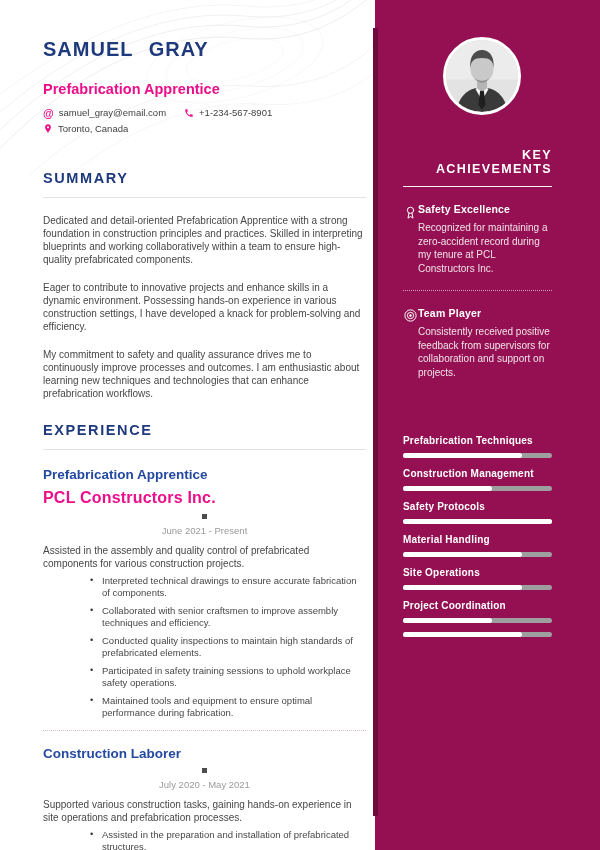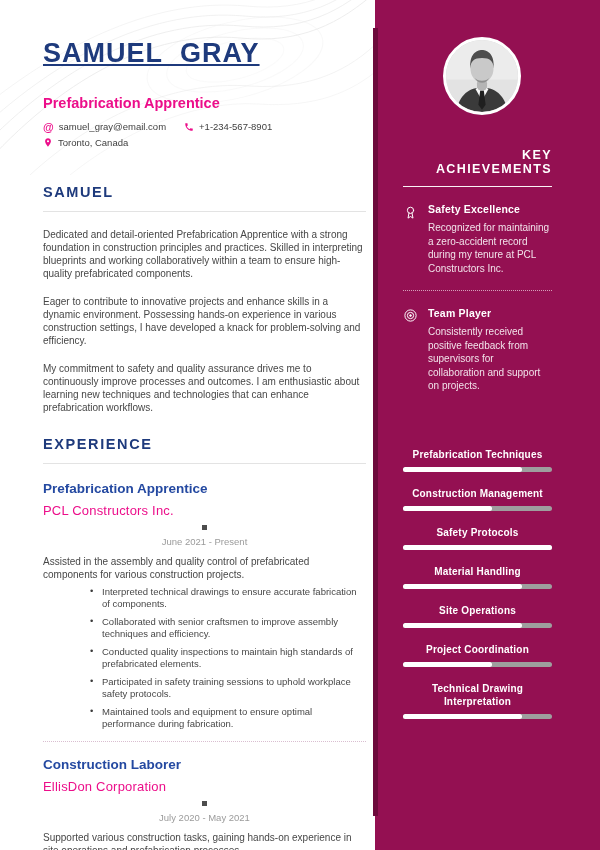"SAMUEL GRAY" .name { font-size: 27px -> 20px; margin-bottom: 26px -> 20px; text-decoration: underline -> none }
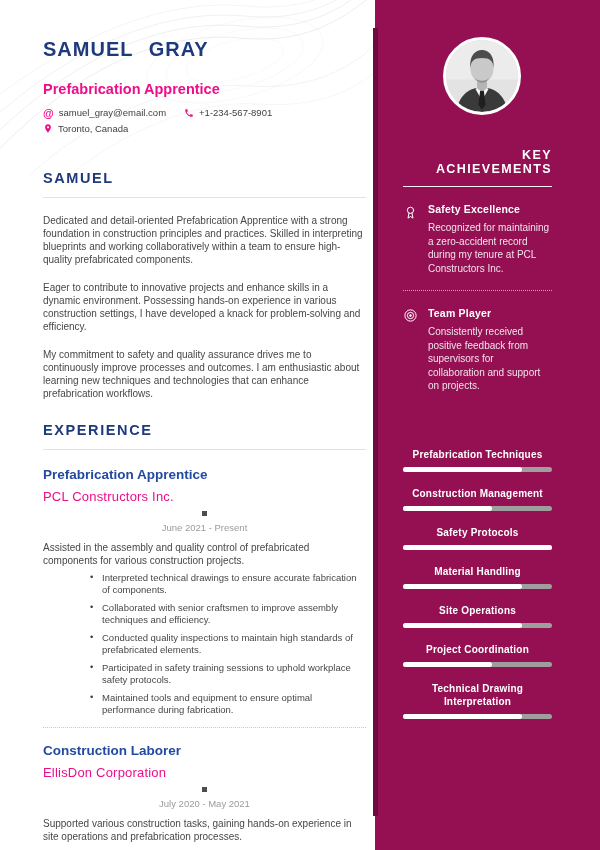"SAMUEL" h2.section-heading { text: SAMUEL -> SUMMARY }
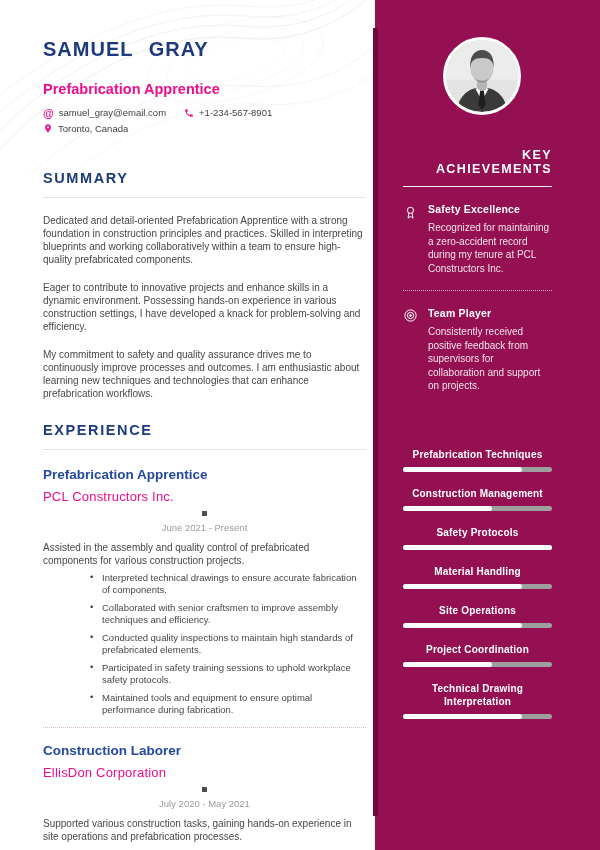"Safety Excellence" .ach { gap: 10px -> 0 }
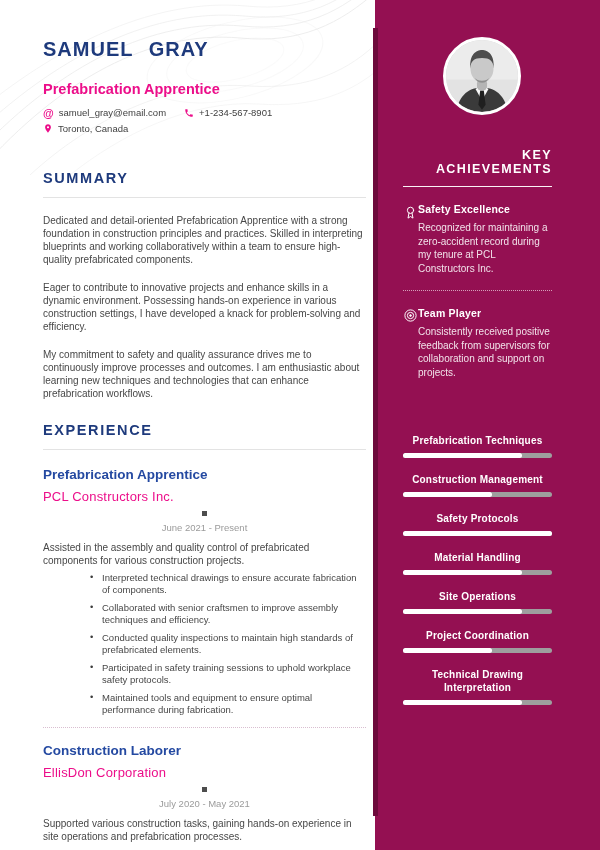"Prefabrication Techniques" .skill { margin-bottom: 15px -> 9px; text-align: center -> none }
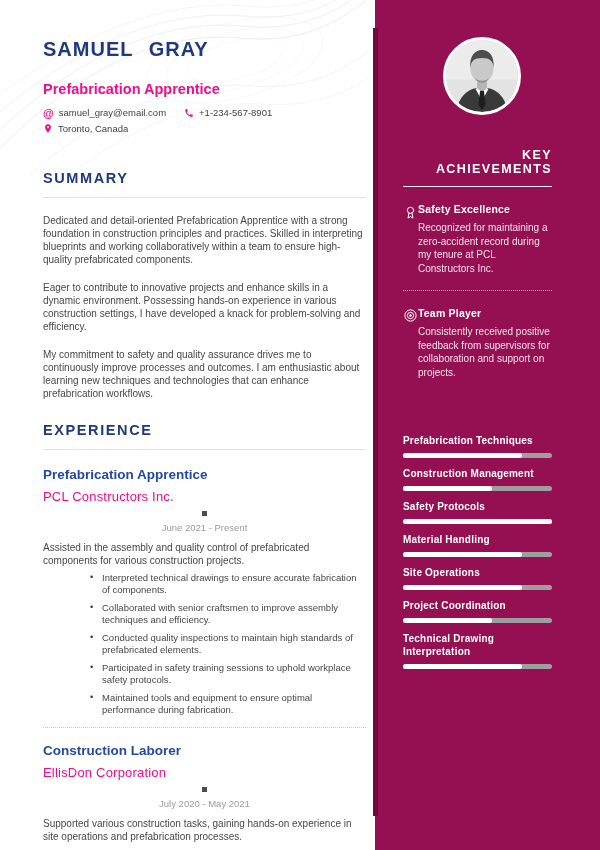"PCL Constructors Inc." .company { font-size: 13px -> 16px; font-weight: normal -> bold }
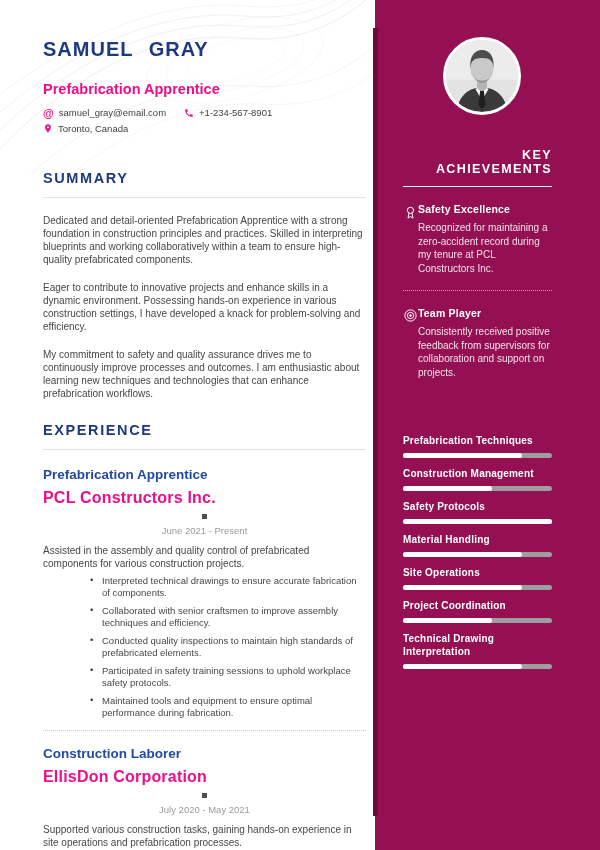"Technical Drawing Interpretation" div.skill-name { html: <div>Technical Drawing Interpretation</div> -> none }
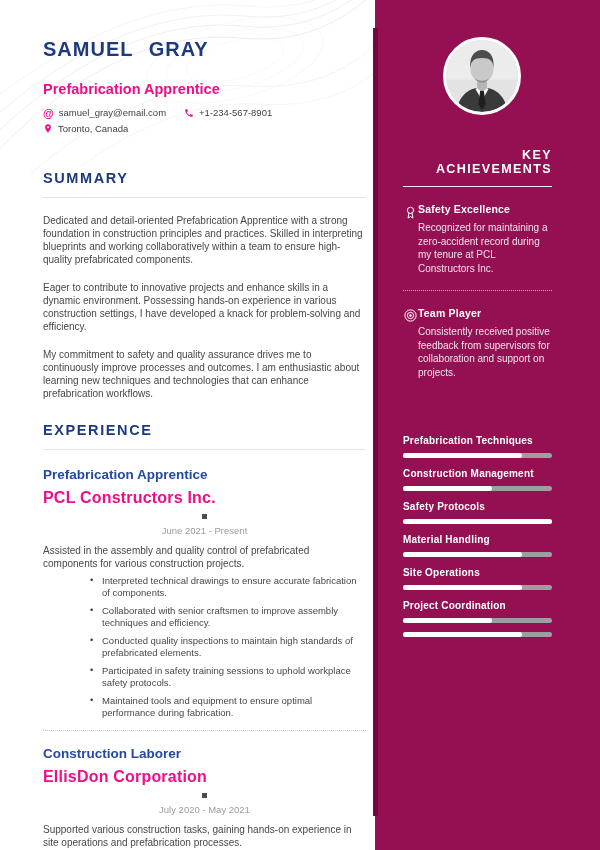"Participated in safety training sessions" li { text: protocols -> operations }
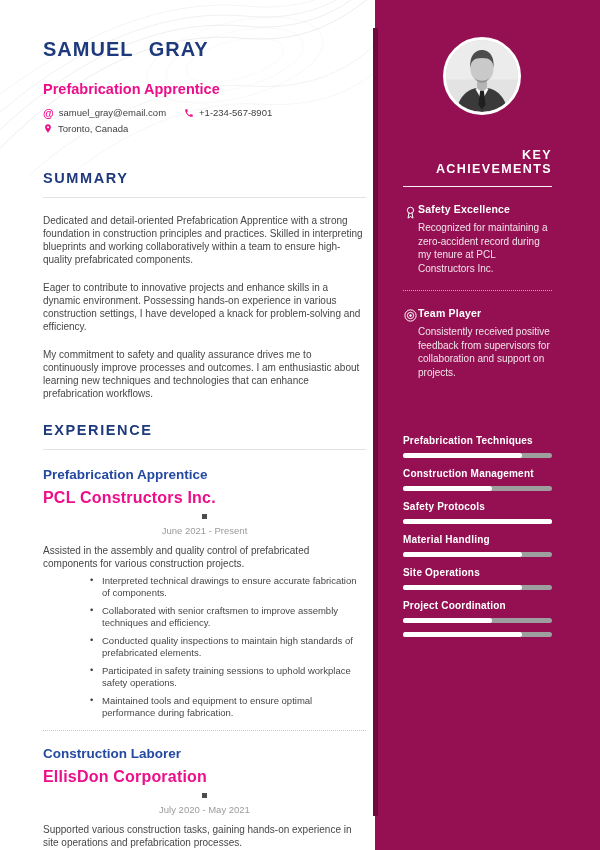"EllisDon Corporation" div.company { html: <div>EllisDon Corporation</div> -> none }
